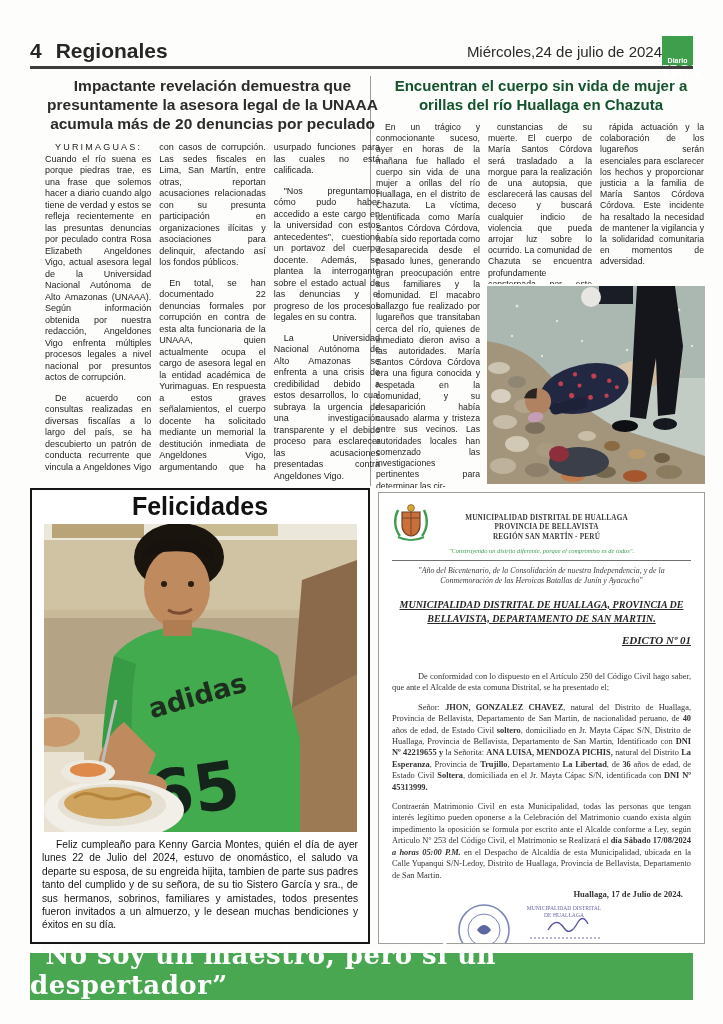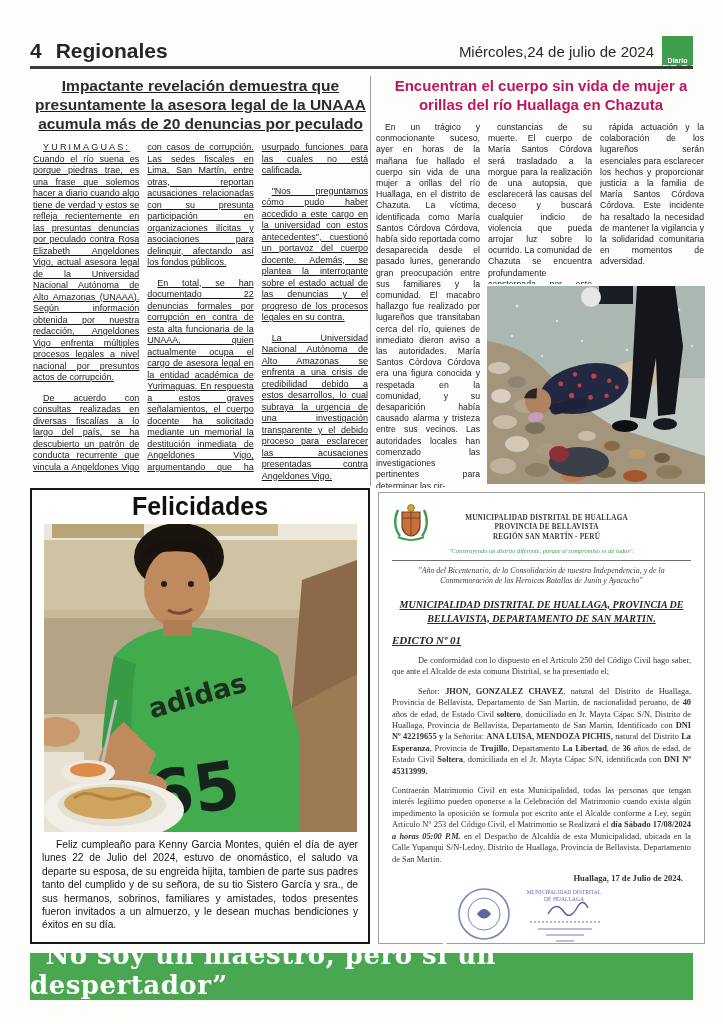"Miércoles,24 de julio de 2024" .hdr-right { gap: 8px -> none }
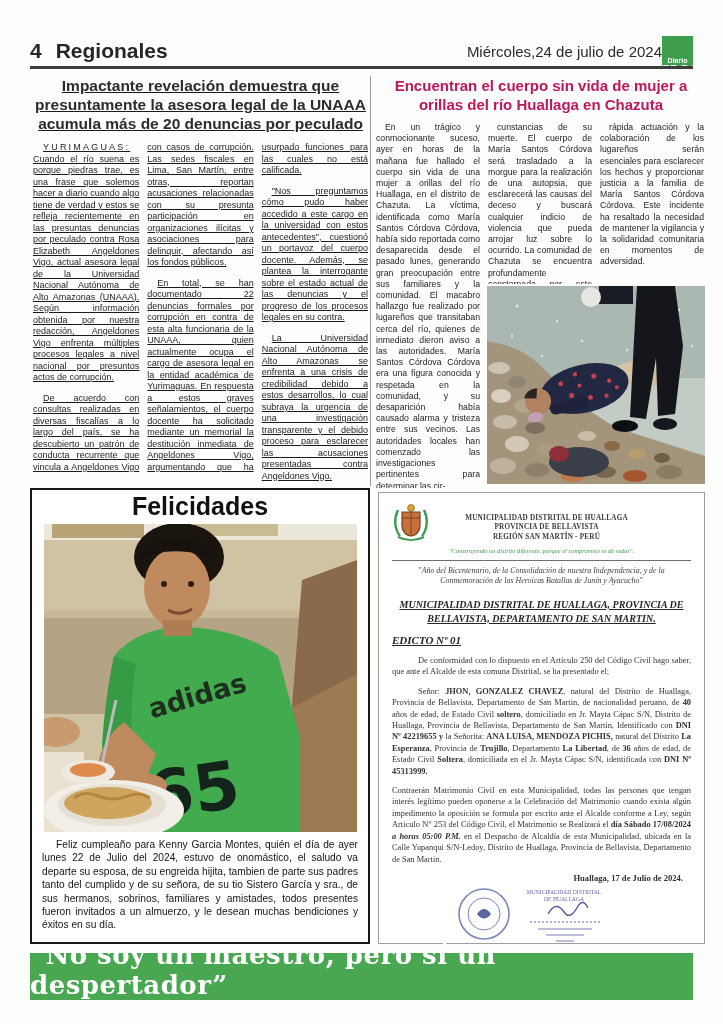"Impactante revelación demuestra que" .artL { left: 33px -> 45px; text-decoration: underline -> none }
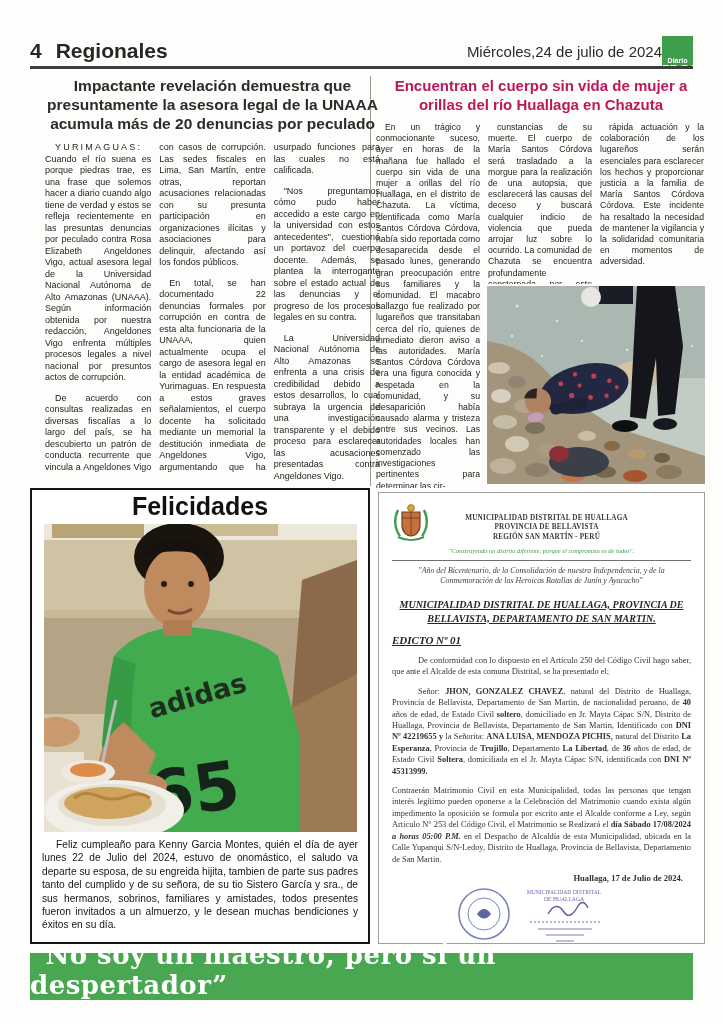"Encuentran el cuerpo sin vida" .artR h1 { color: #be185d -> #14532d }
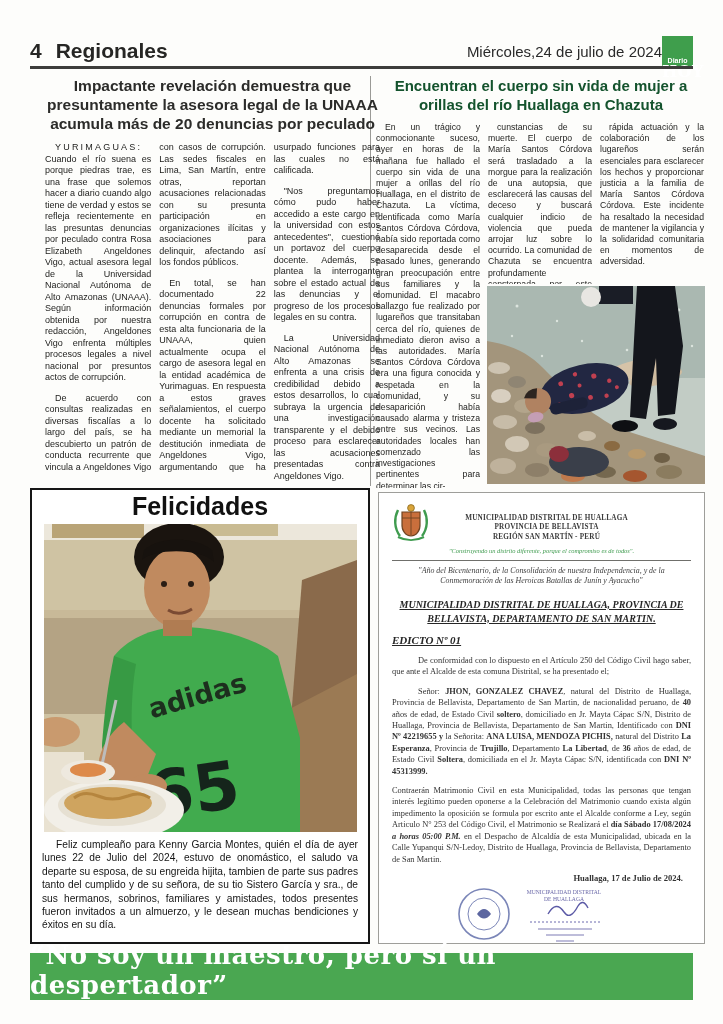"EDICTO Nº 01" .edno { margin: 9px 0 9px -> 9px 0 25px; text-align: left -> right }
